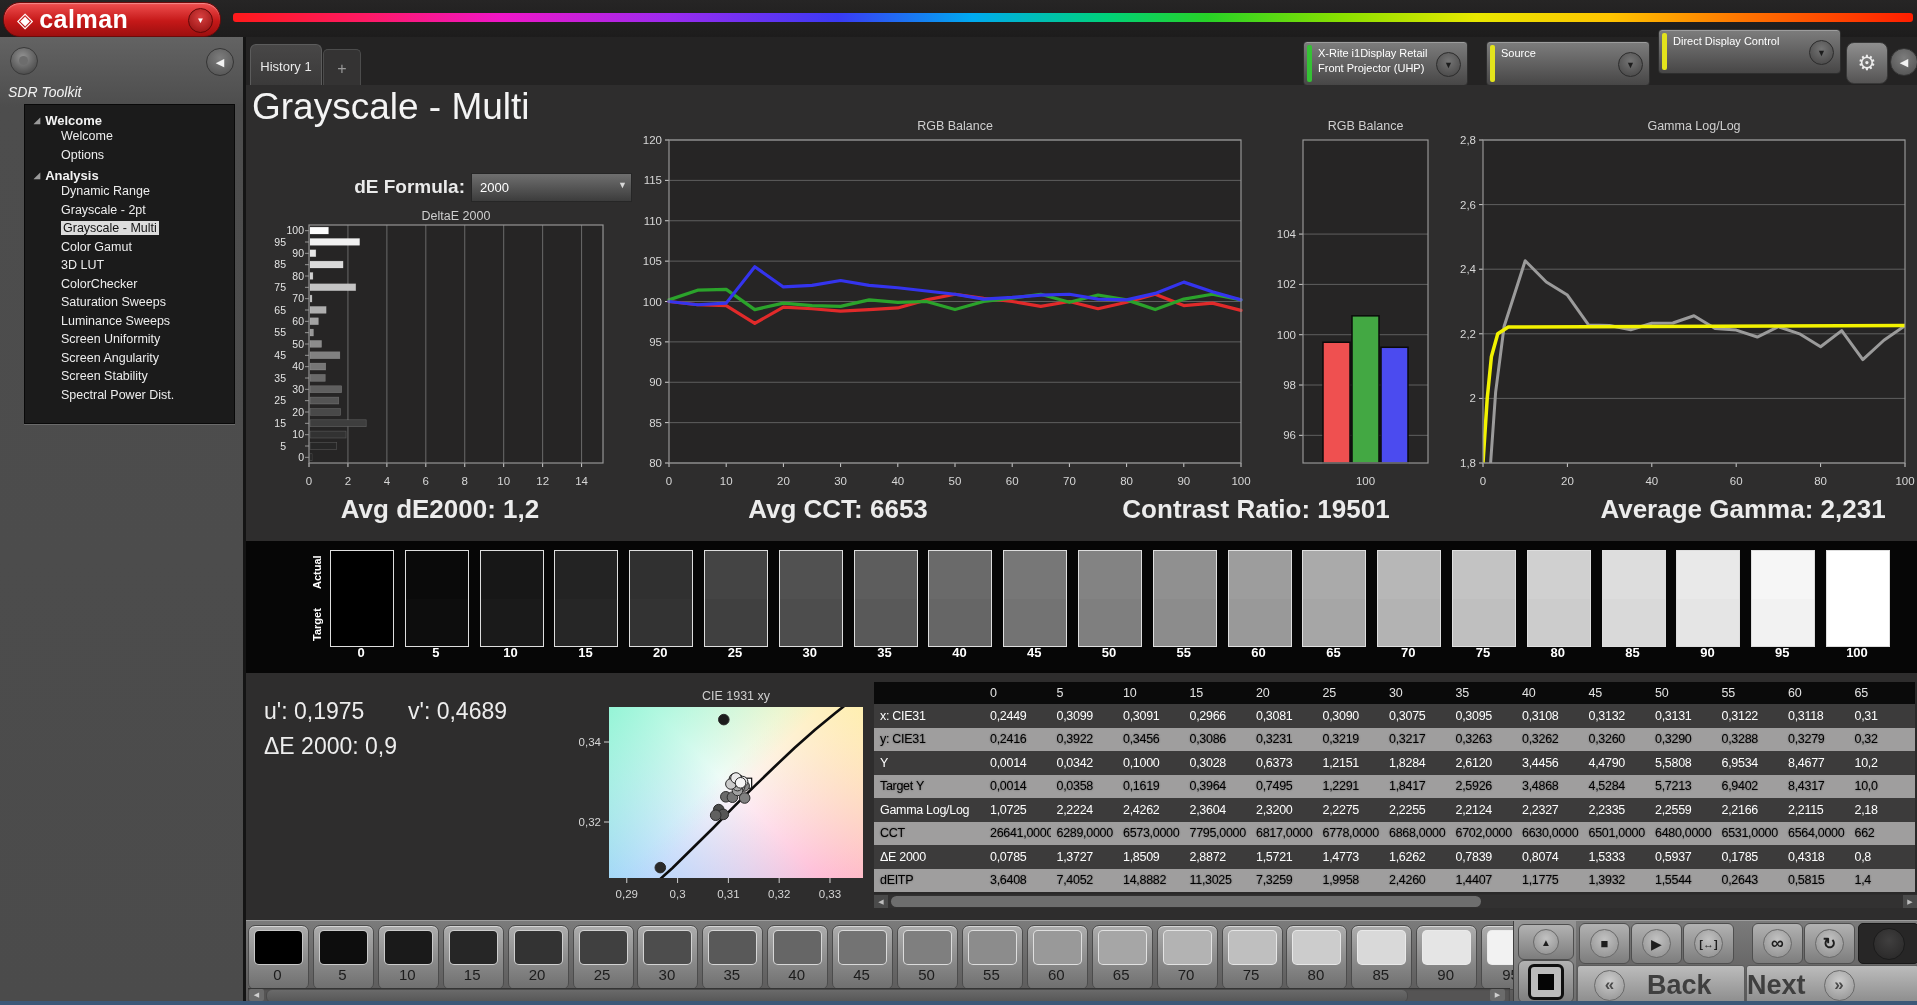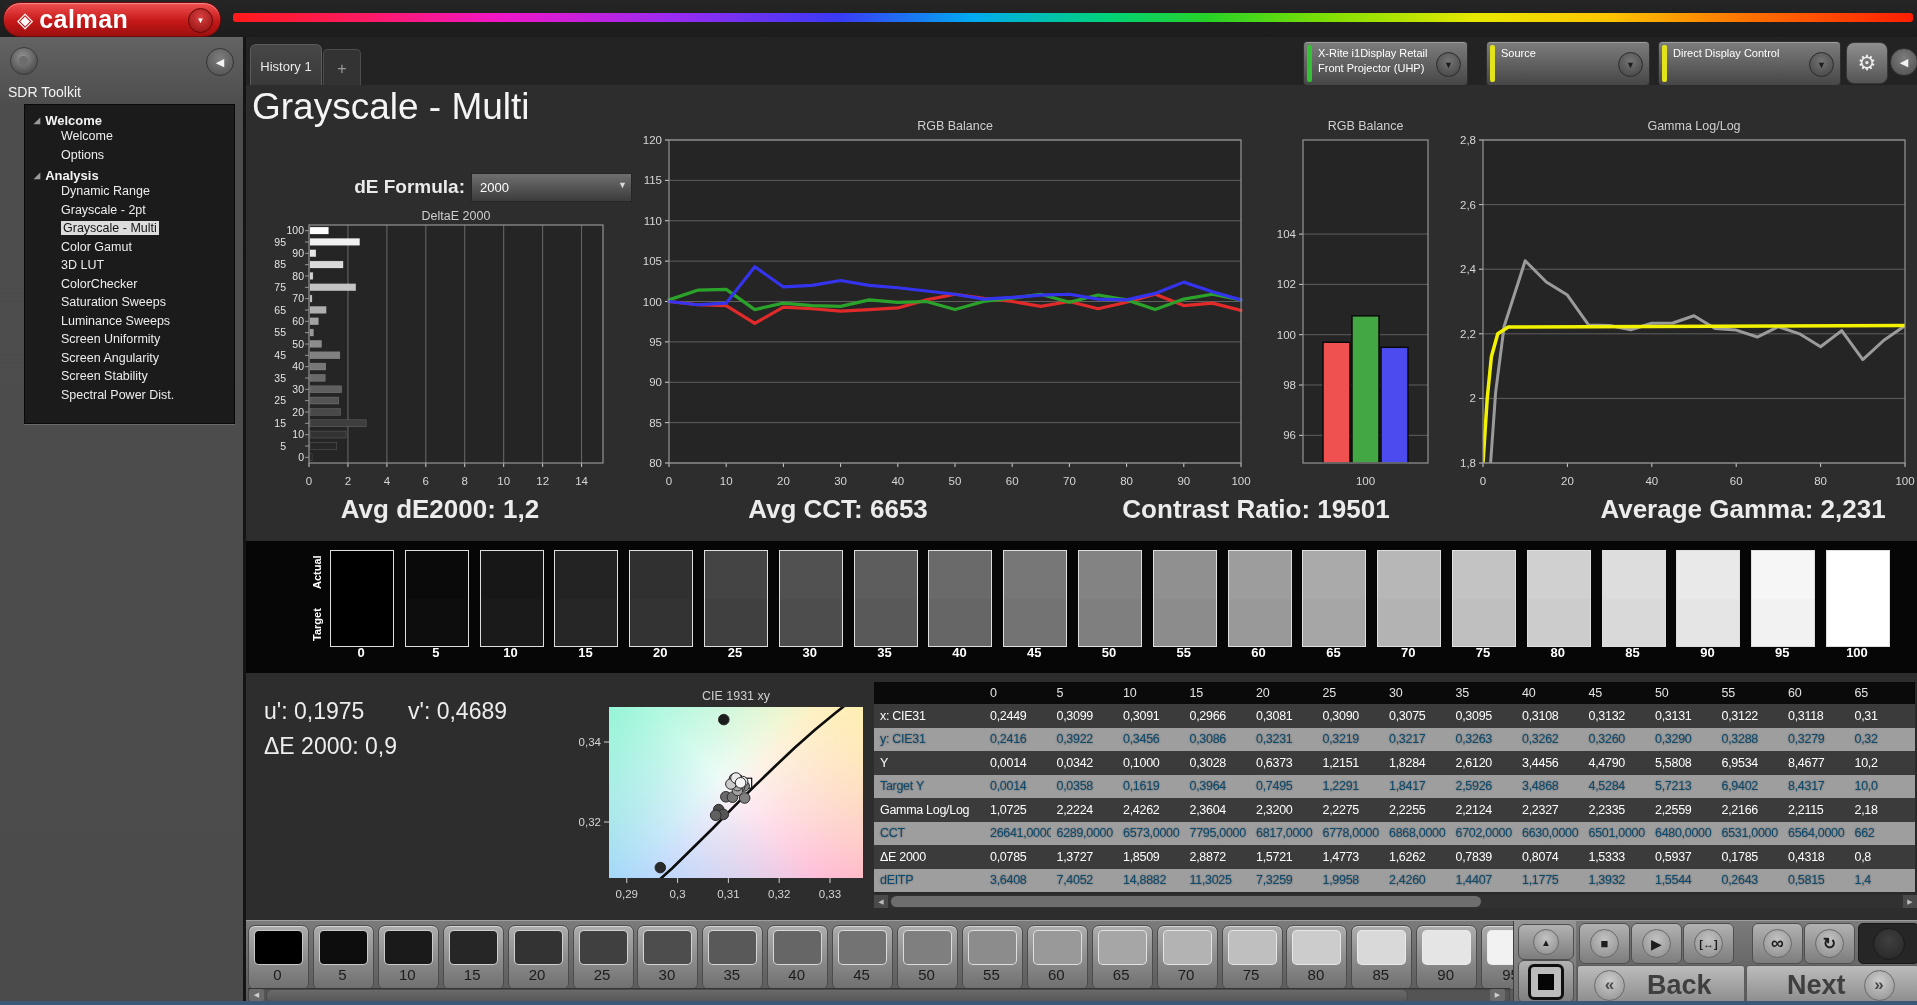"Direct Display Control" div.abs { top: 41px -> 29px }
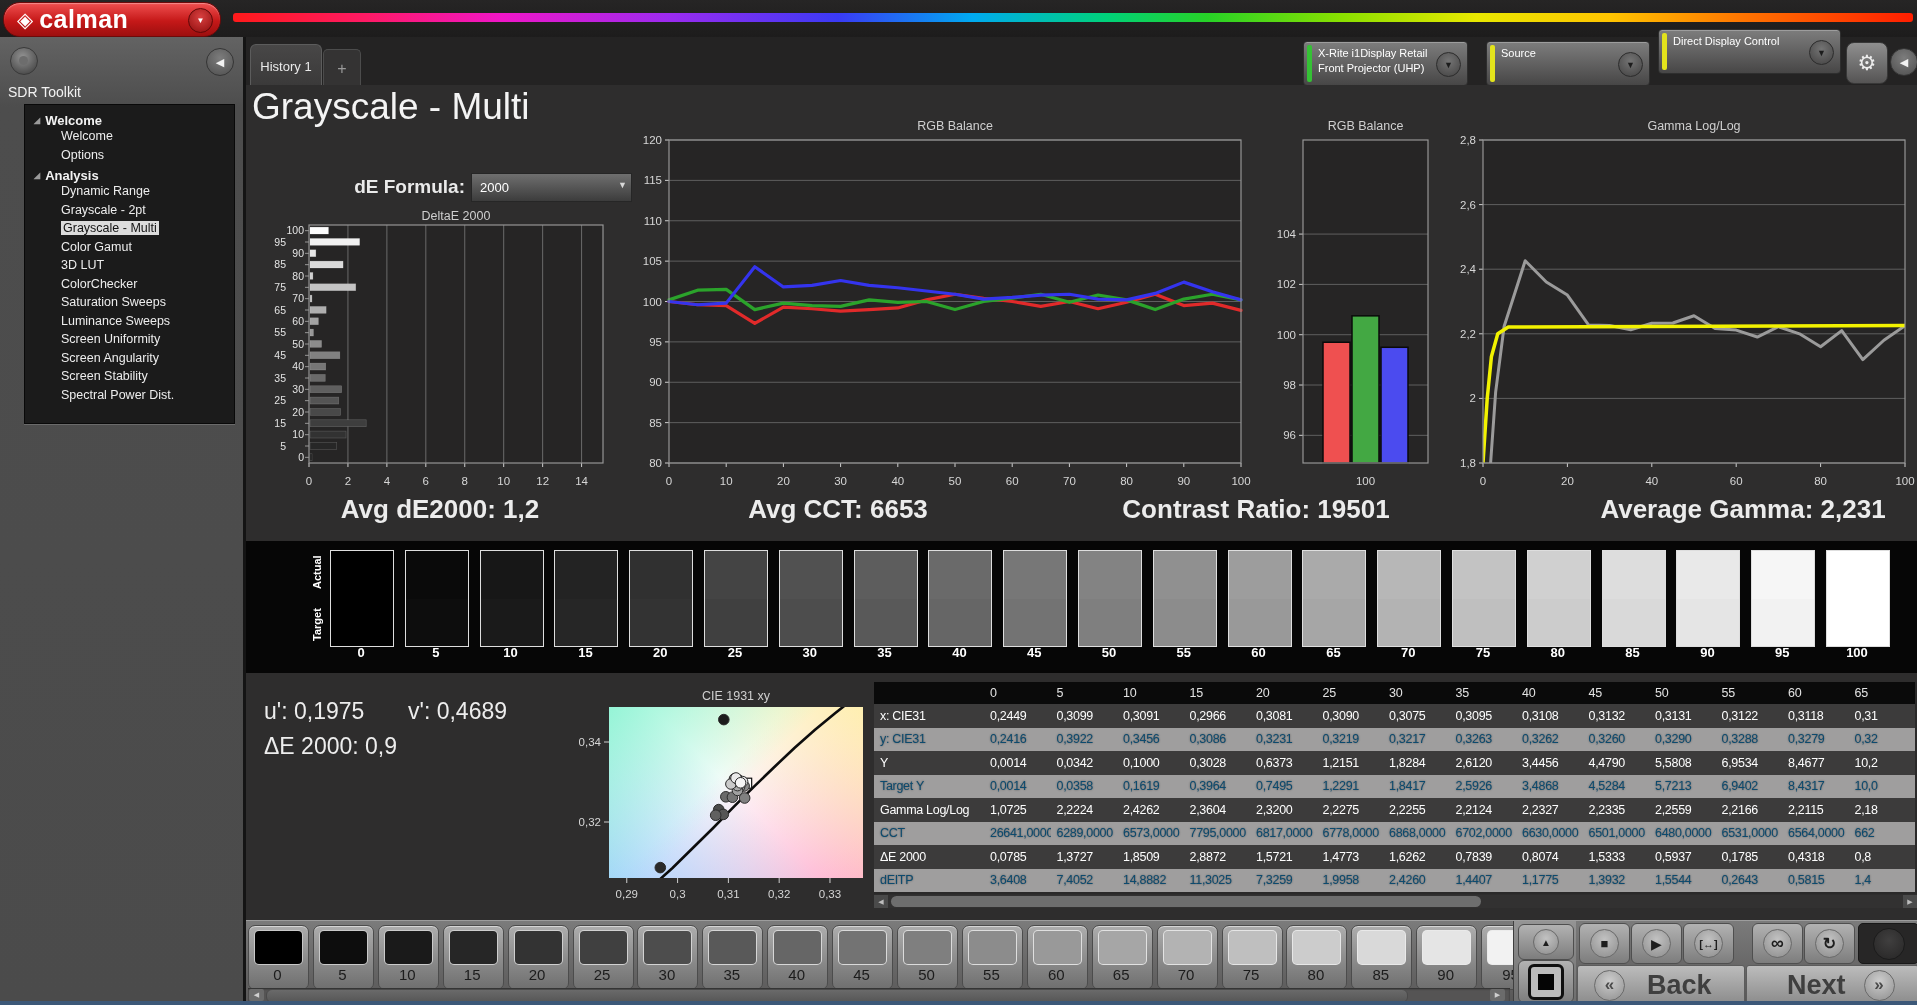"SDR Toolkit" #sdr-title { font-style: none -> italic }
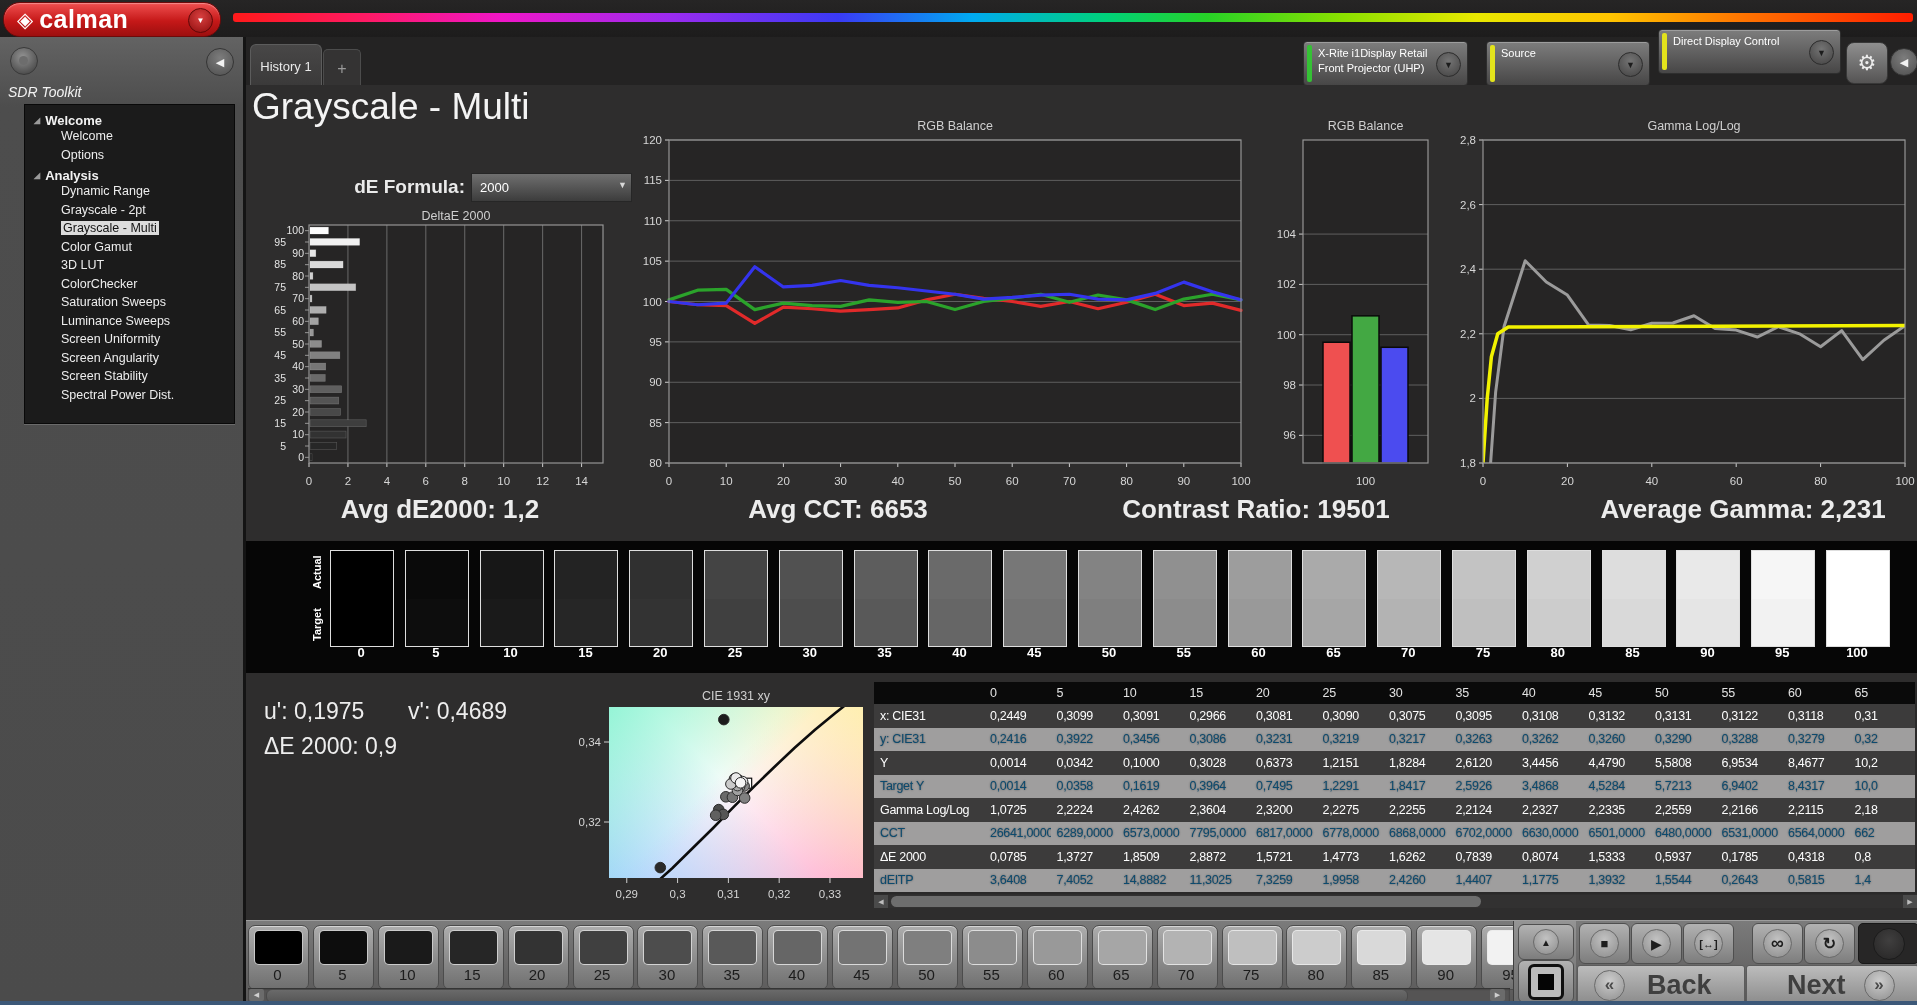"y: CIE31" .trow.light { color: #0c4a6e -> #000000 }
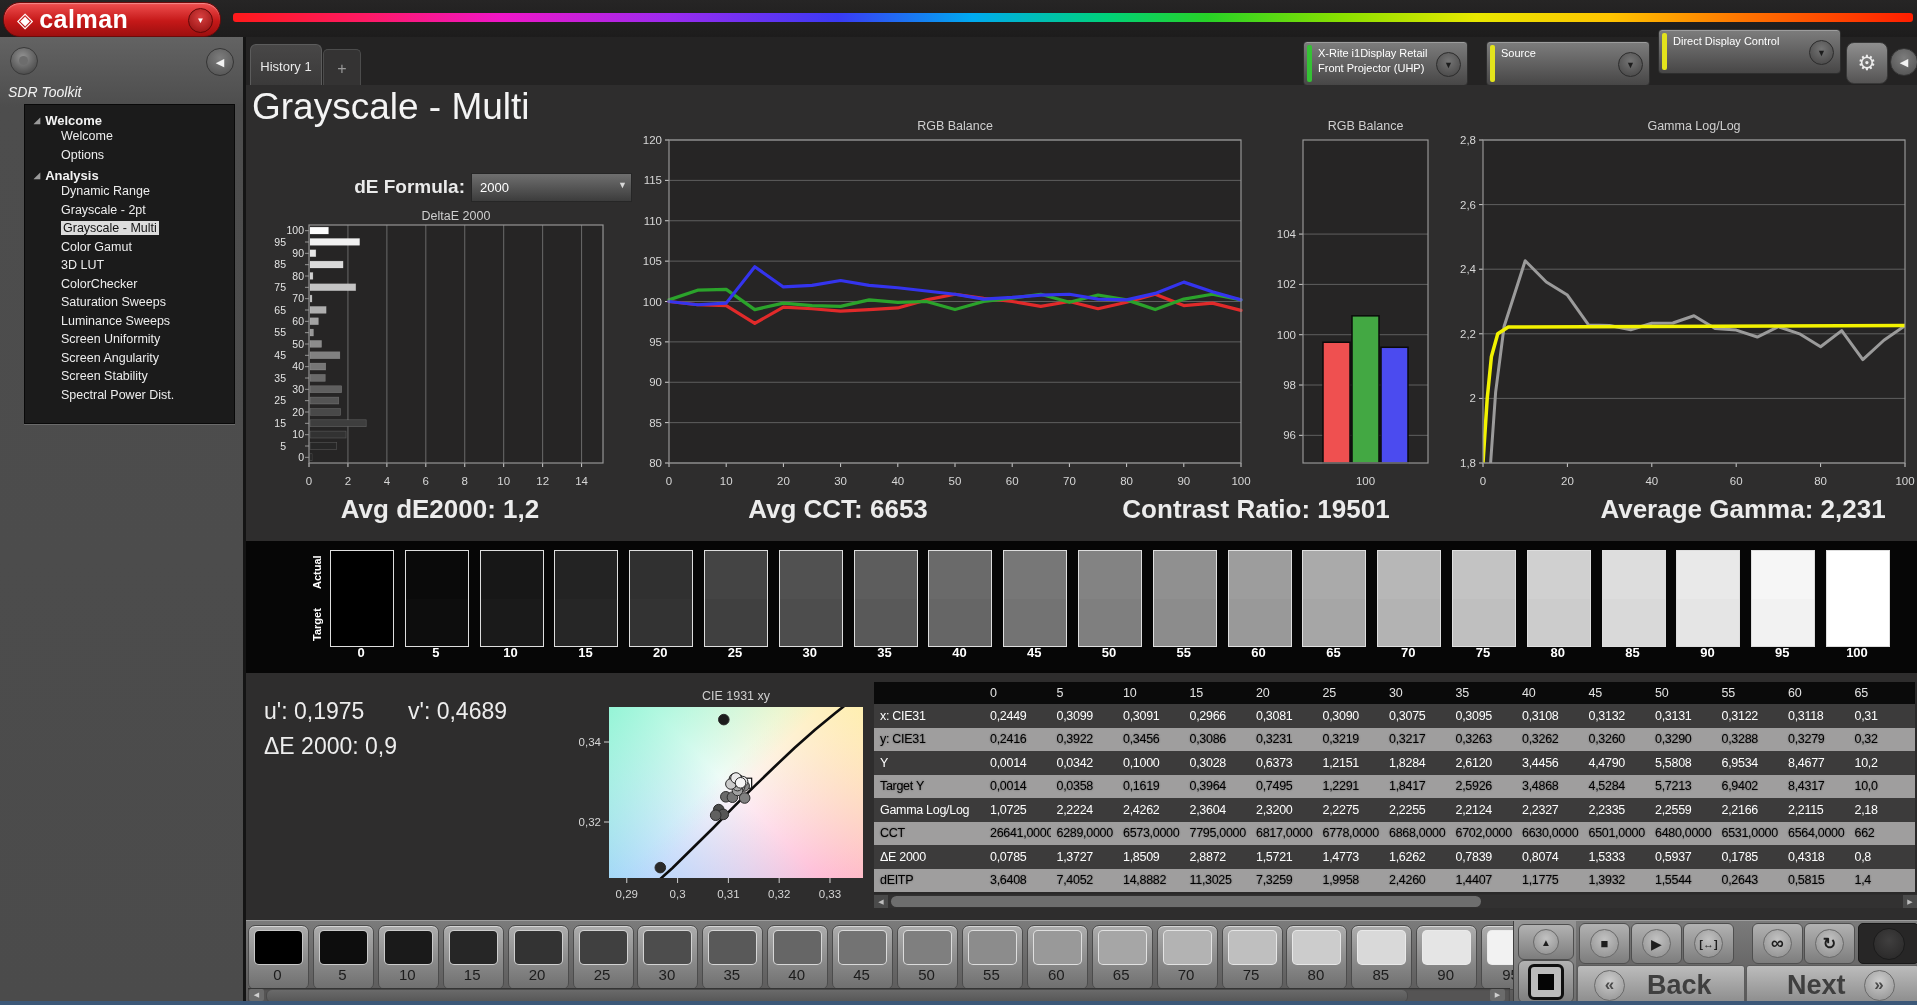"Next" span.nav-label { margin-left: 40px -> none }
